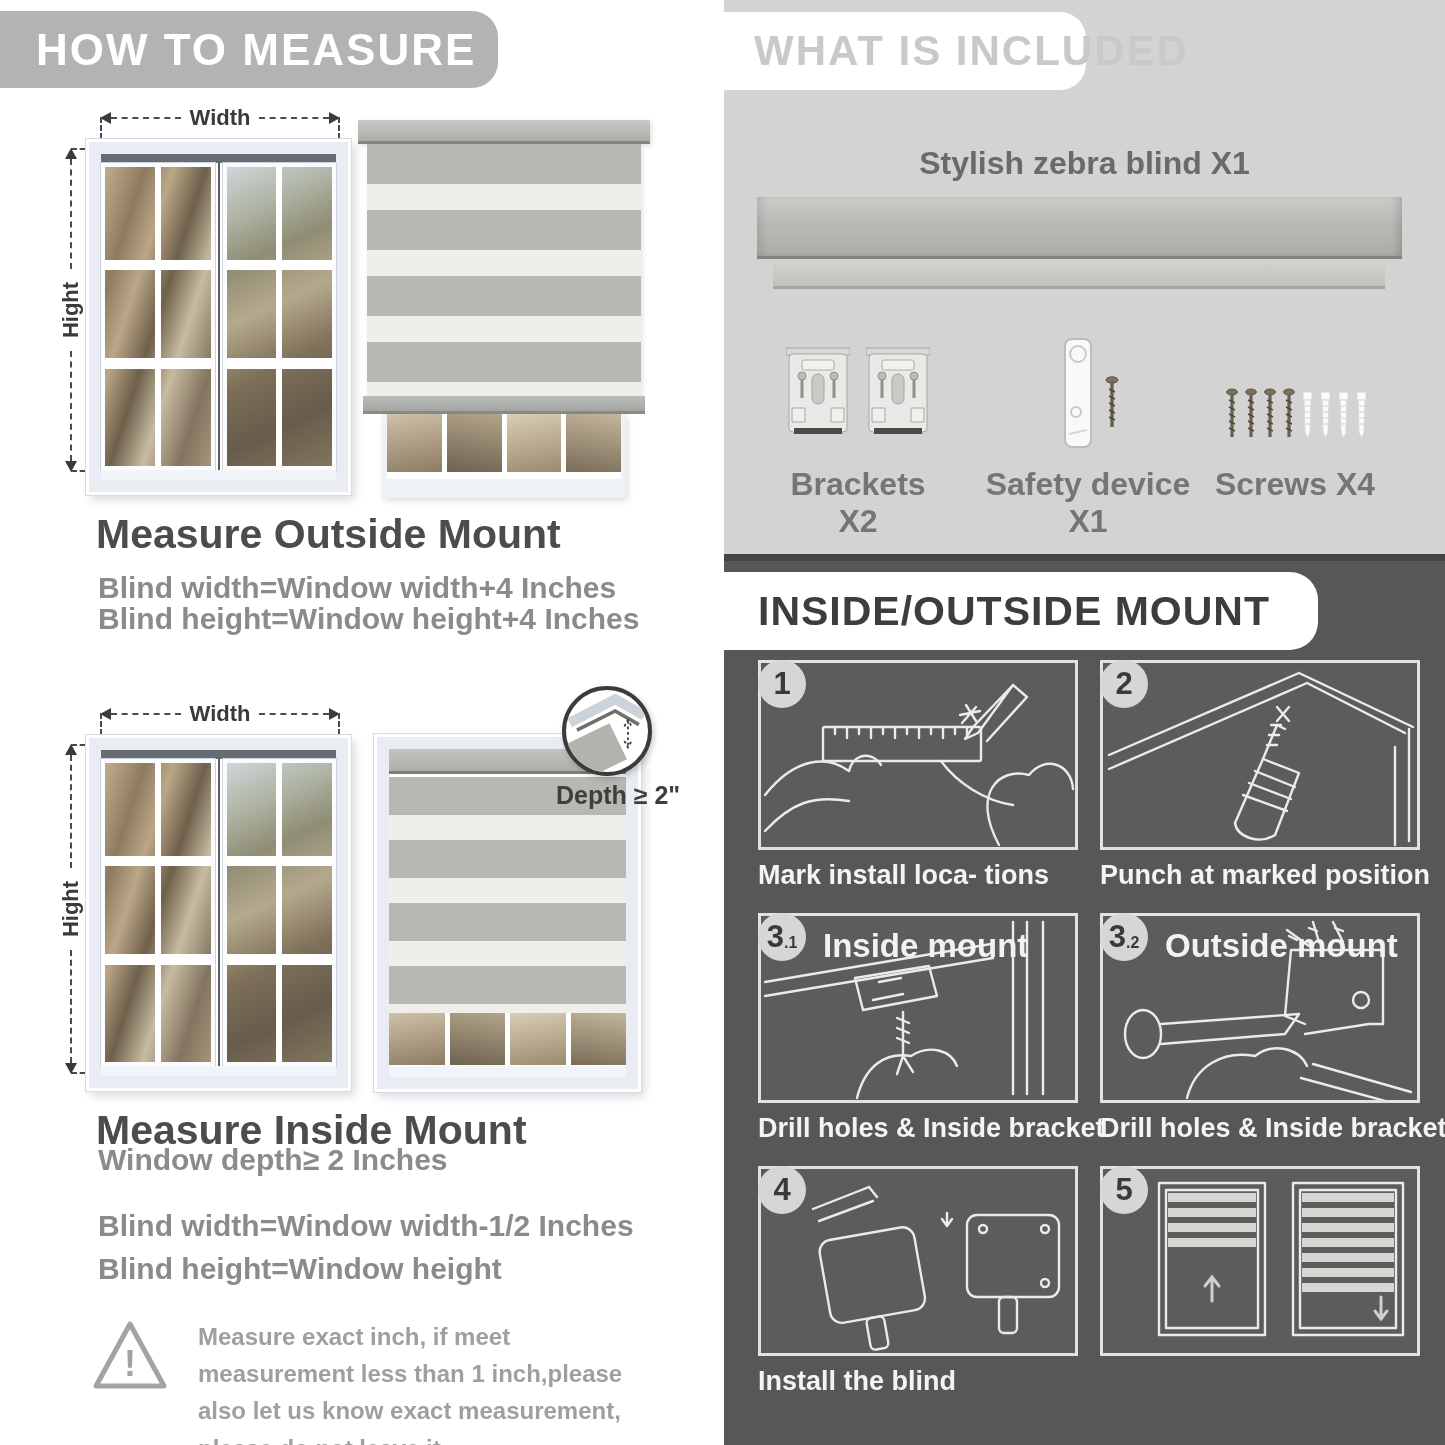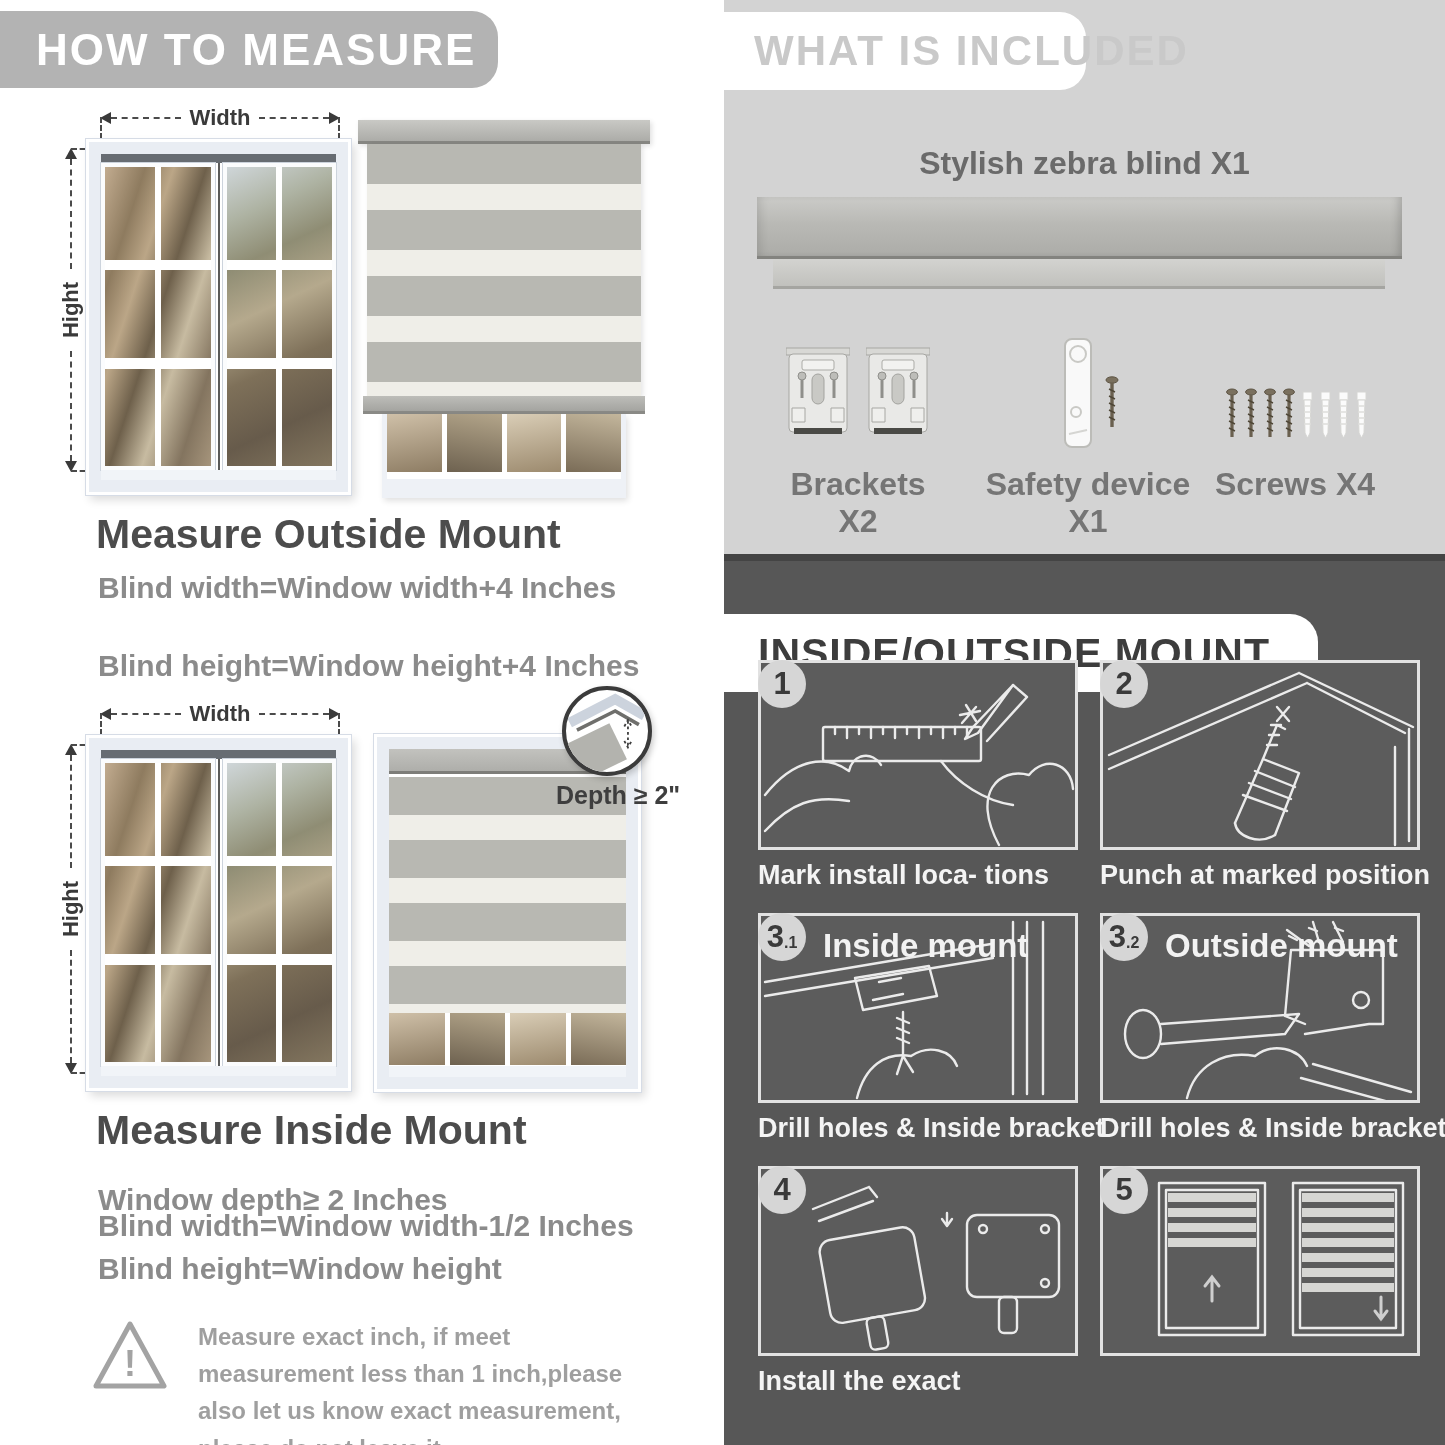"Blind height=Window height+4 Inches" div.formula { top: 644px -> 597px }
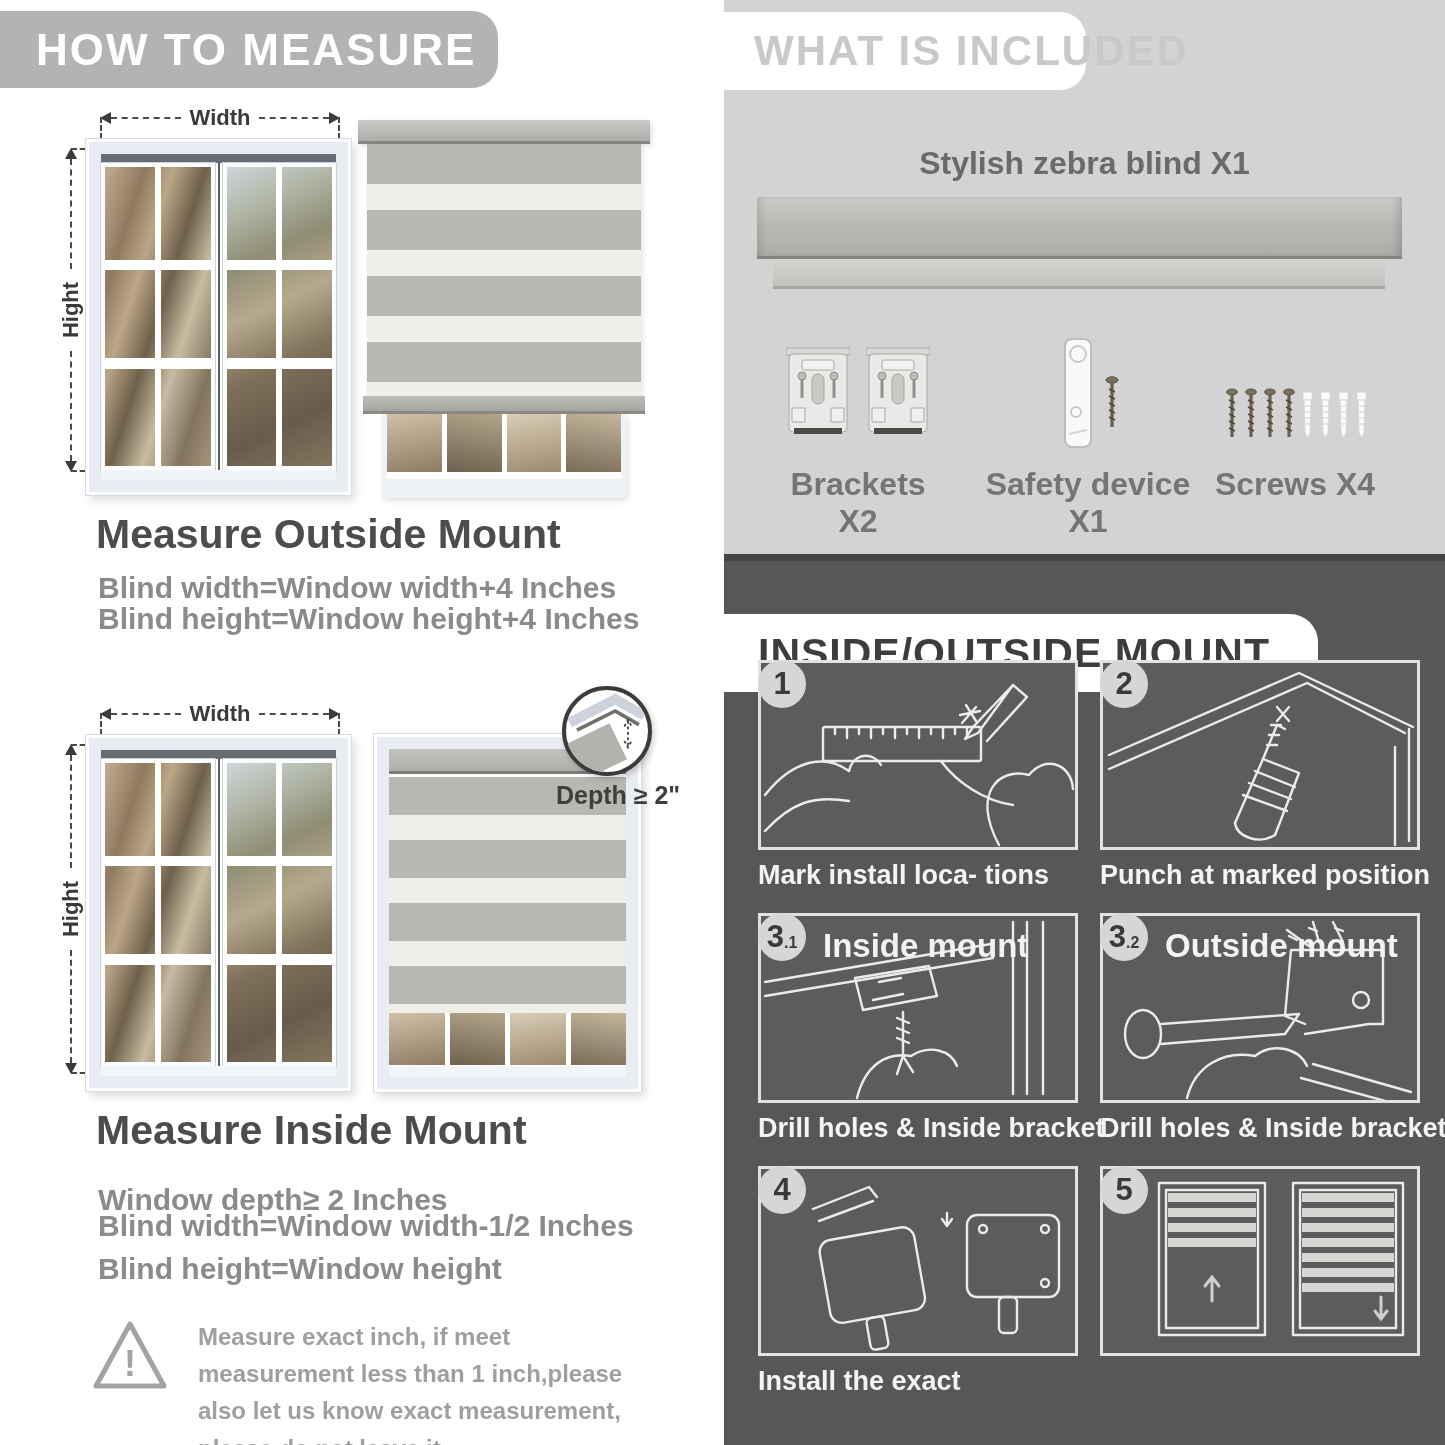"INSIDE/OUTSIDE MOUNT" .banner-mount { margin-top: 42px -> none }
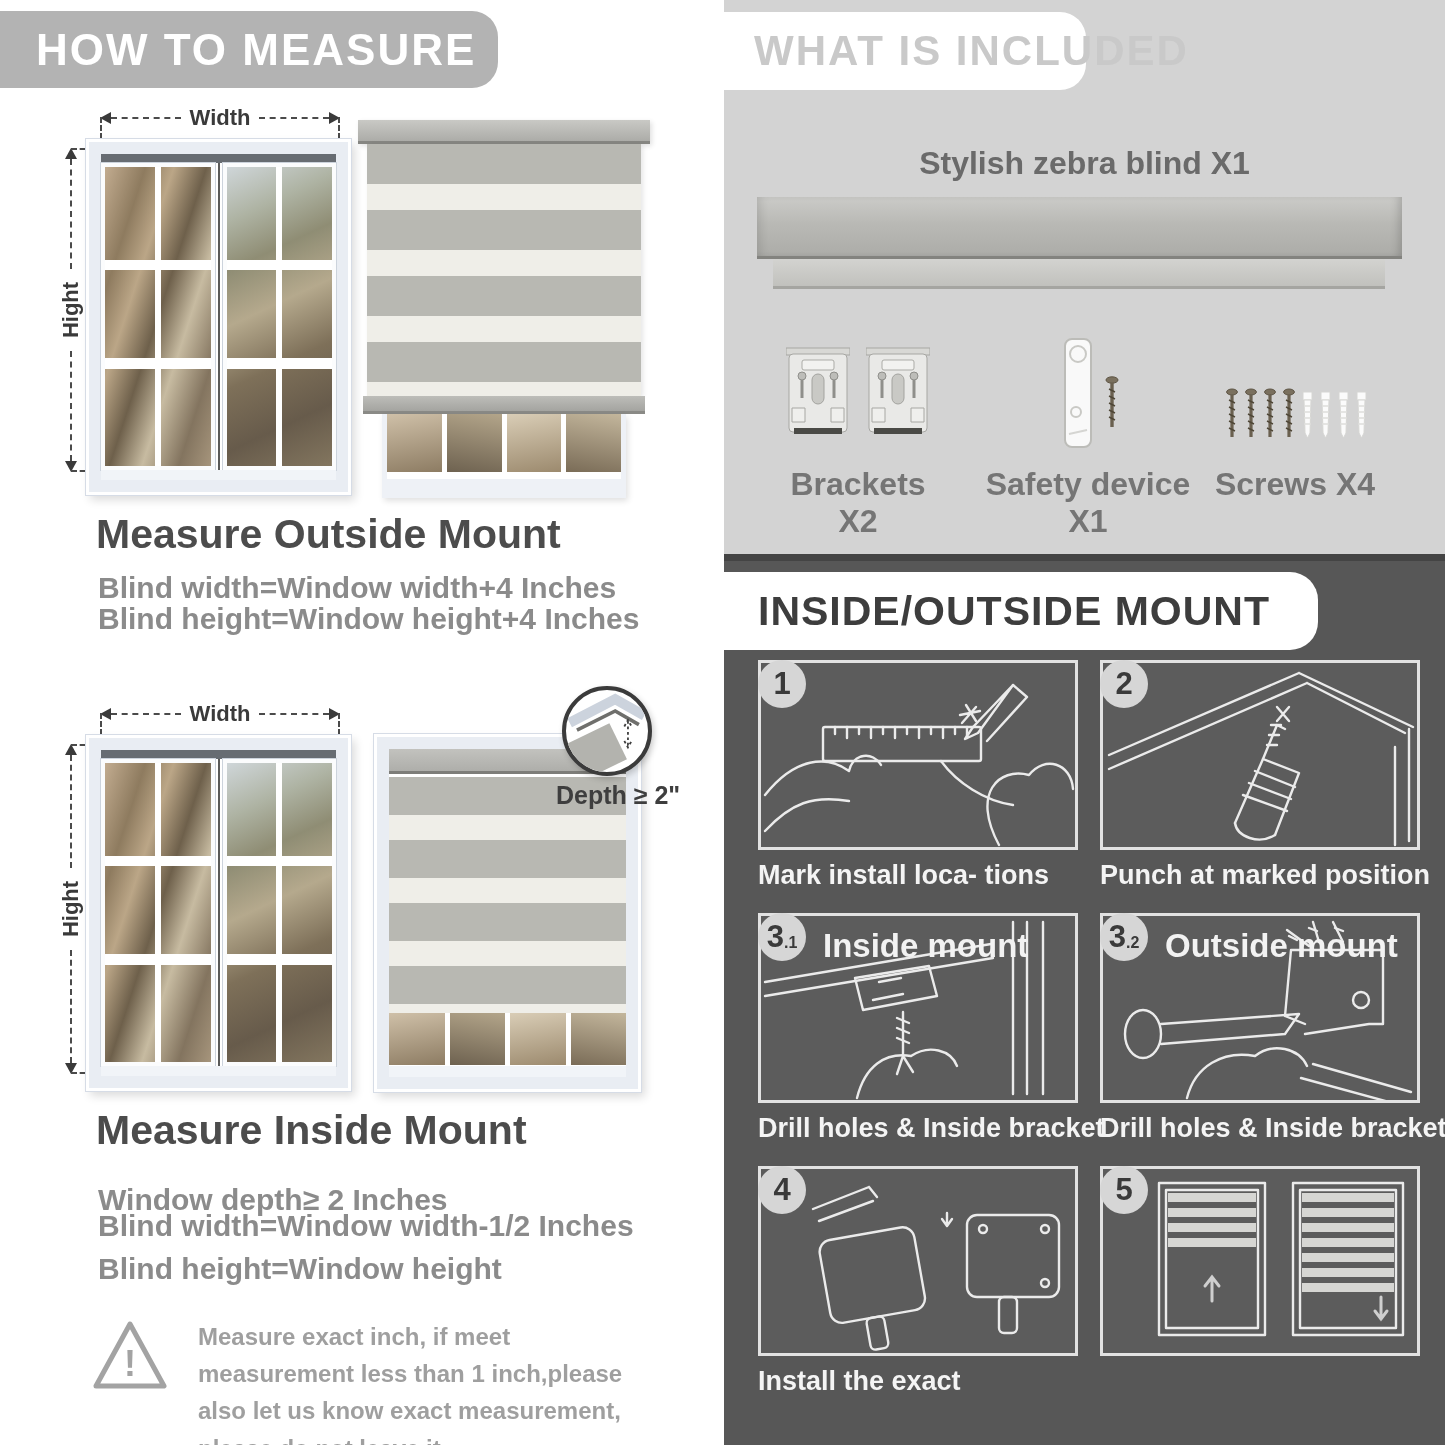"Window depth≥ 2 Inches" div.formula { top: 1178px -> 1138px }
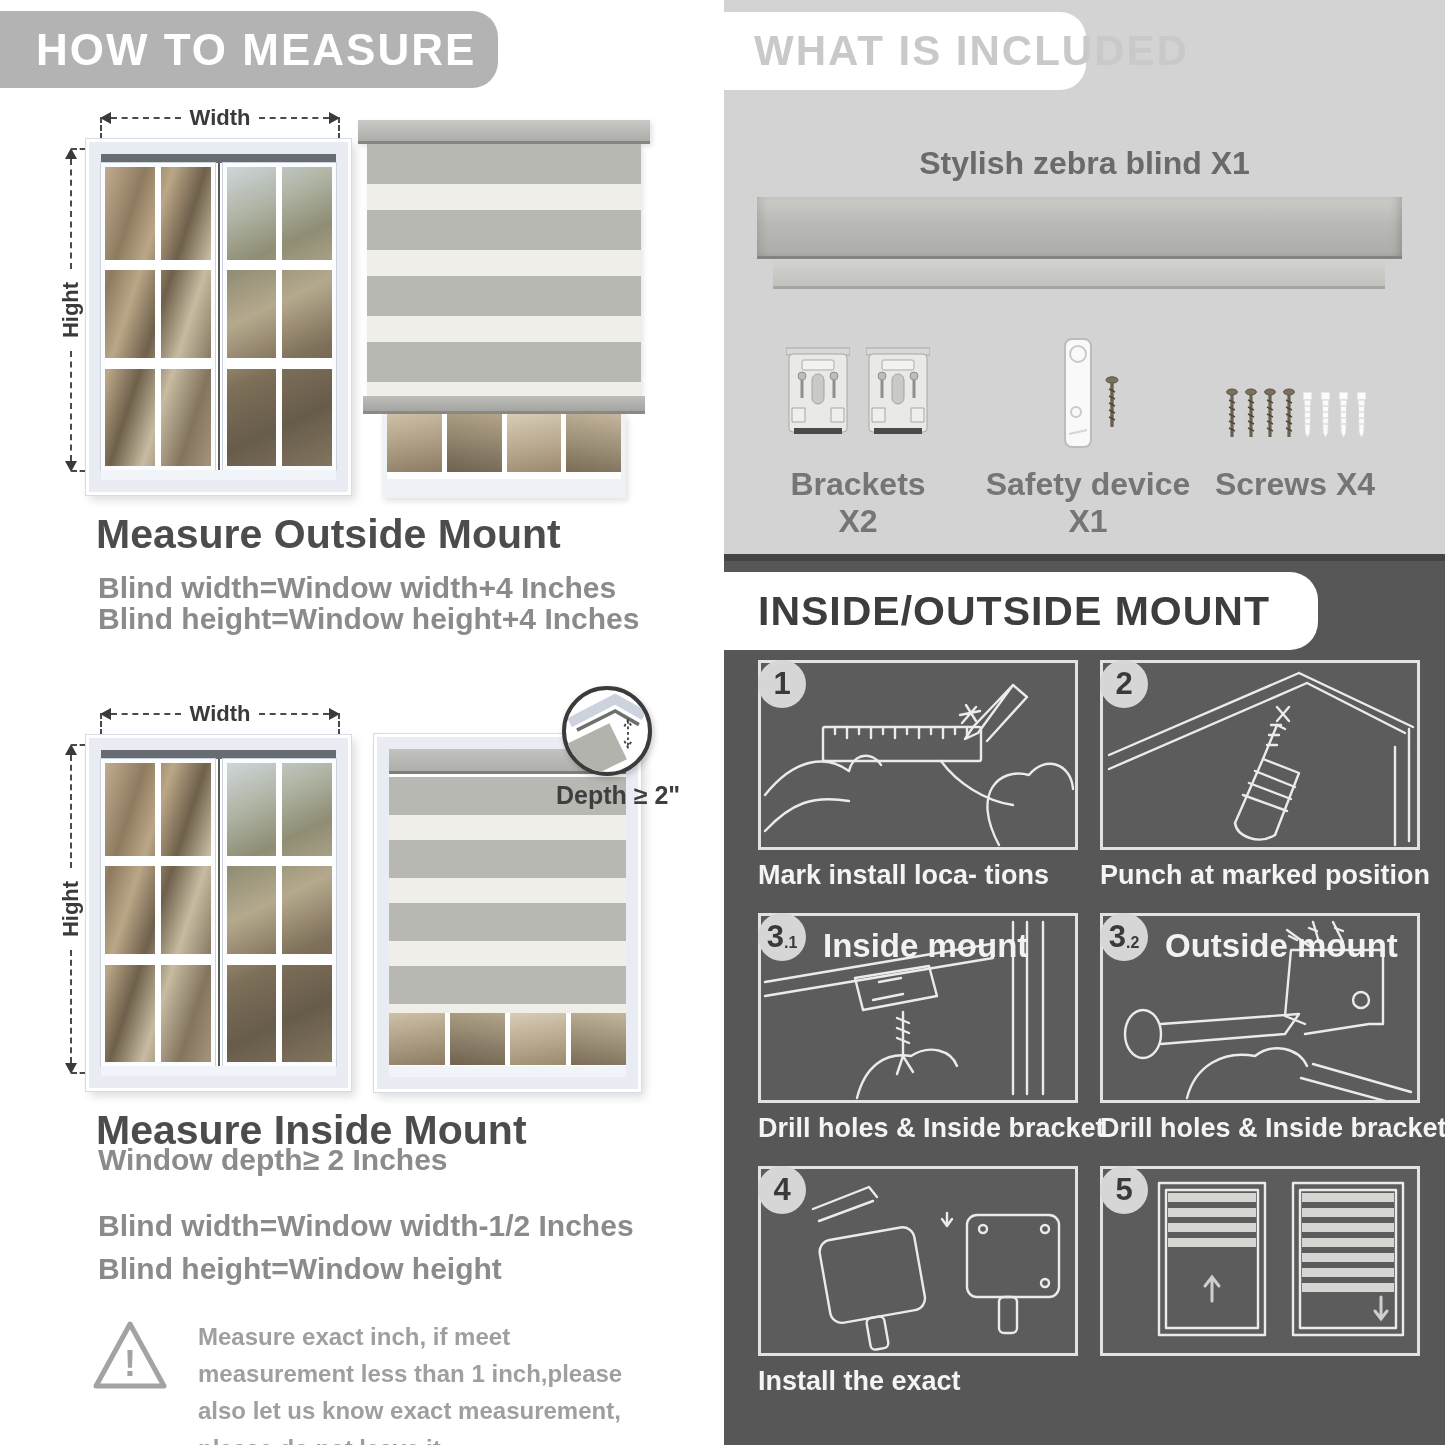"Install the exact" div.caption { text: exact -> blind }
